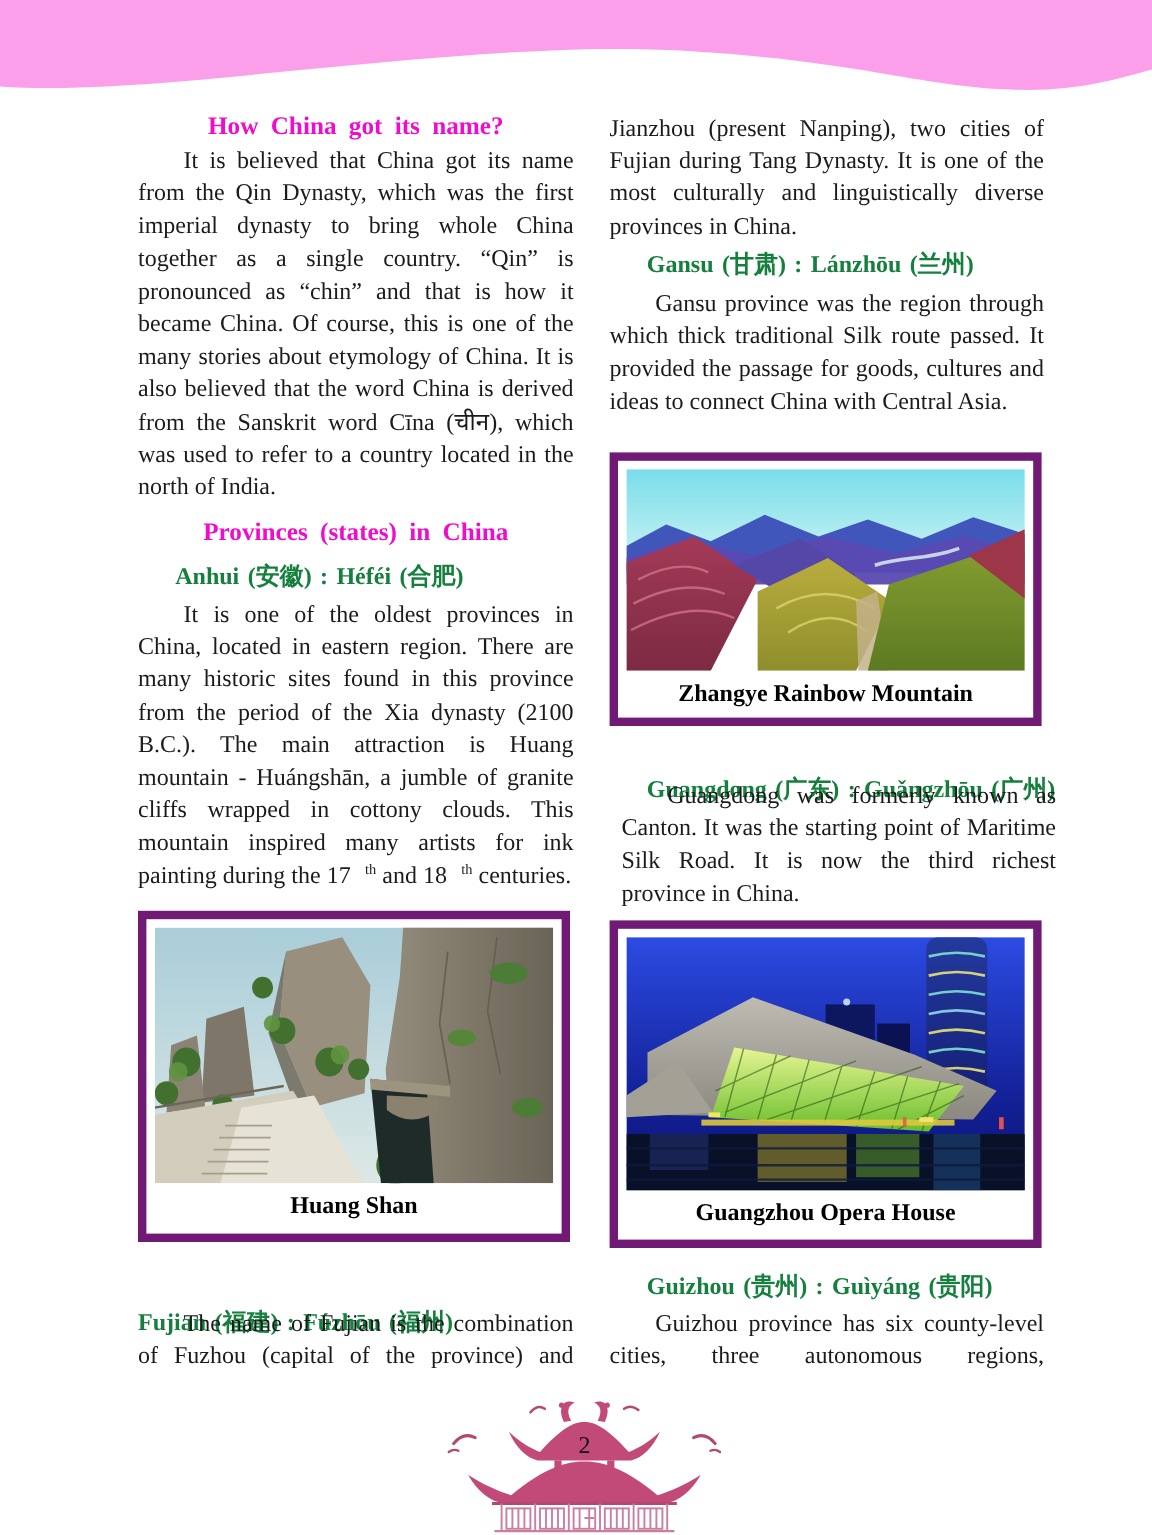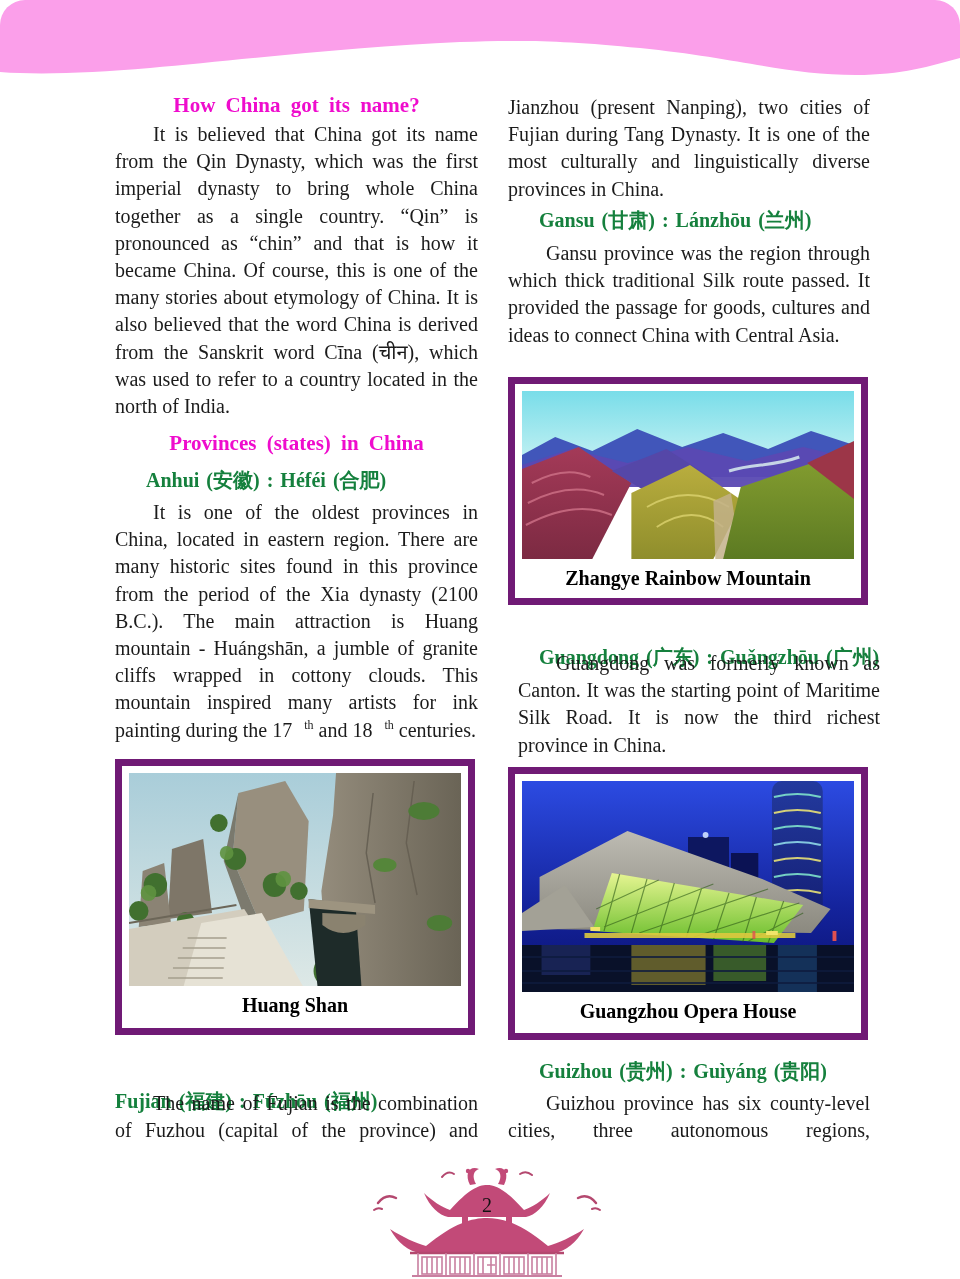"How China got its name?" .page { border-radius: 25px -> none }
